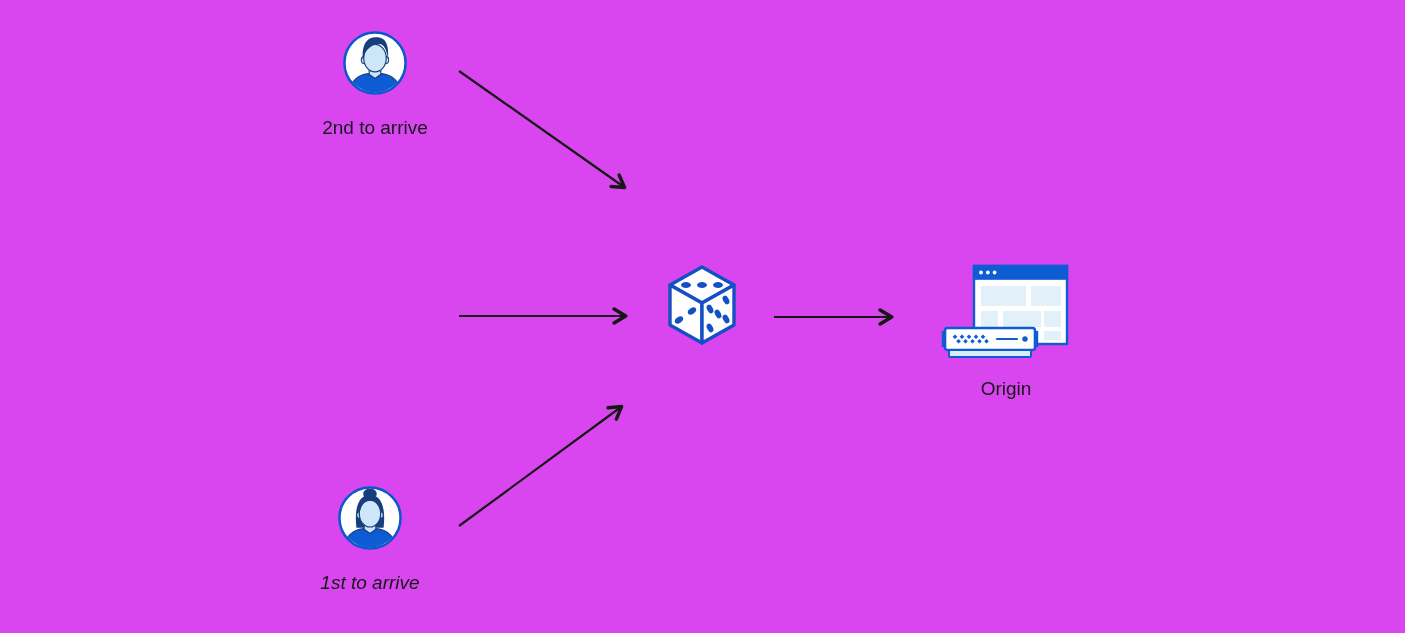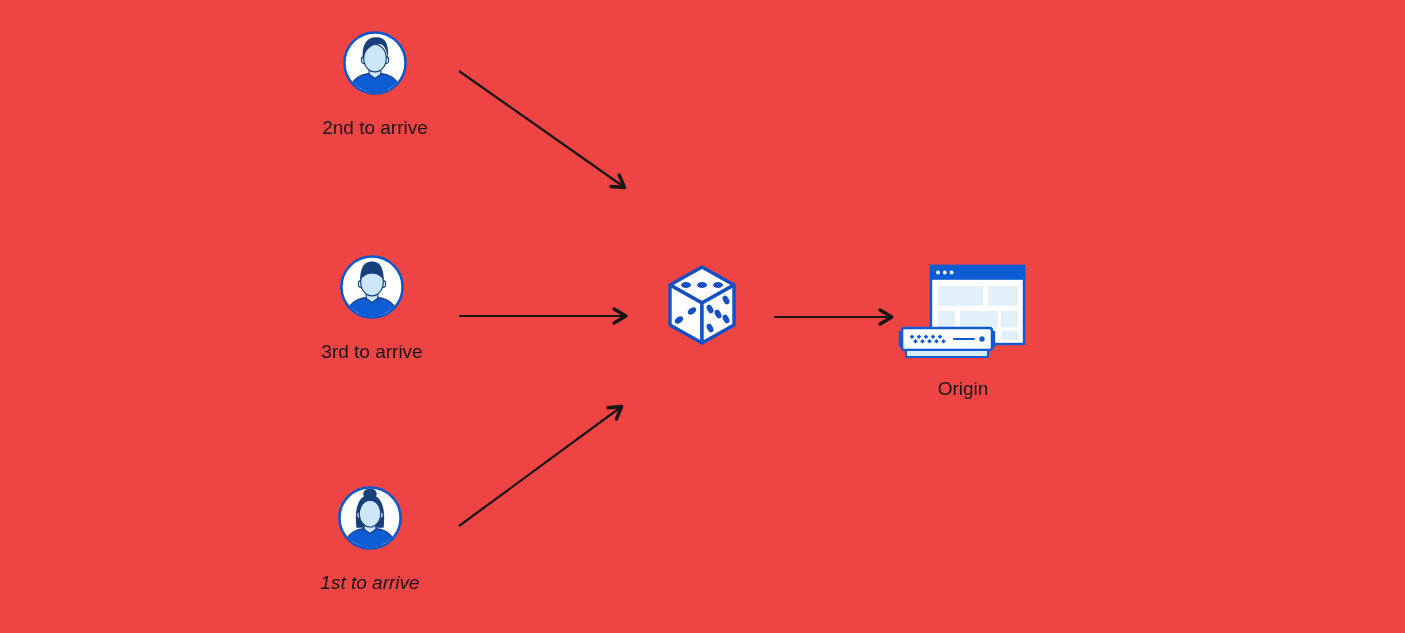"2nd to arrive" .canvas { background: #ef4444 -> #d946ef }
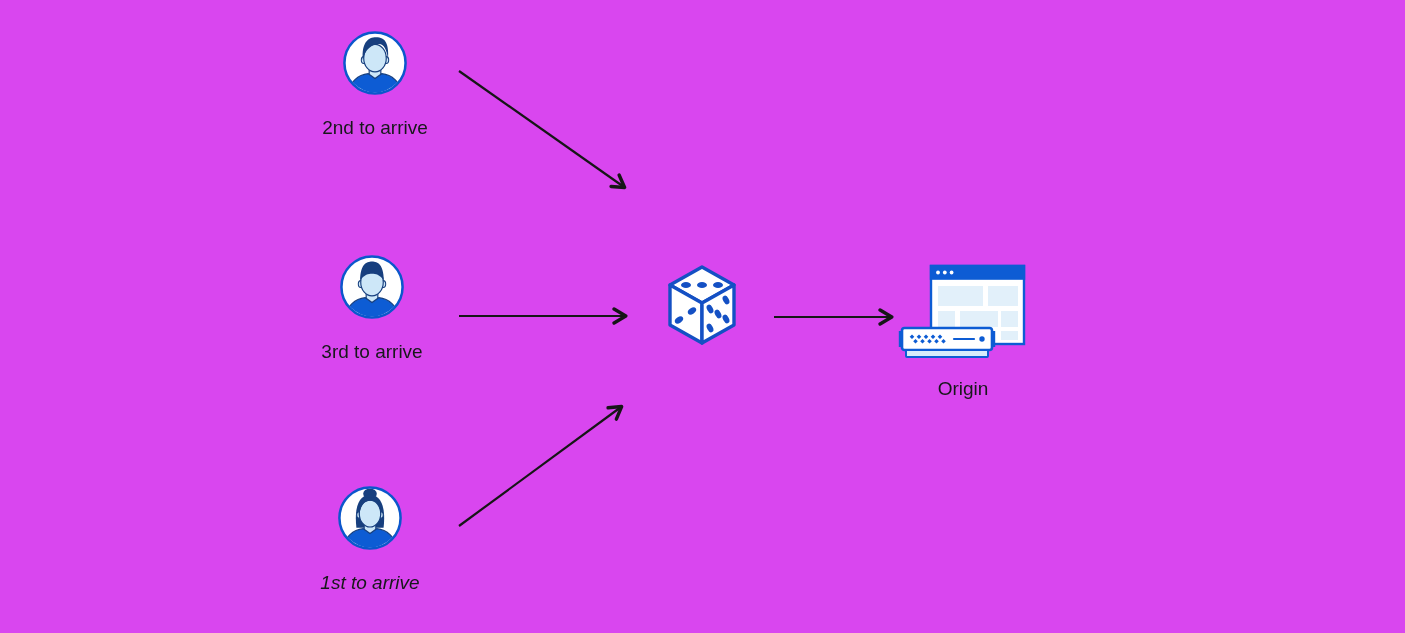"3rd to arrive" div.node { html: <div> <svg> <defs> <clipPath> <circle></circle> </clipPath> </defs> <circle></circle> <g> <rect></rect> <path></path> <ellipse></ellipse> <ellipse></ellipse> <ellipse></ellipse> <path></path> </g> </svg> <div>3rd to arrive</div> </div> -> none }
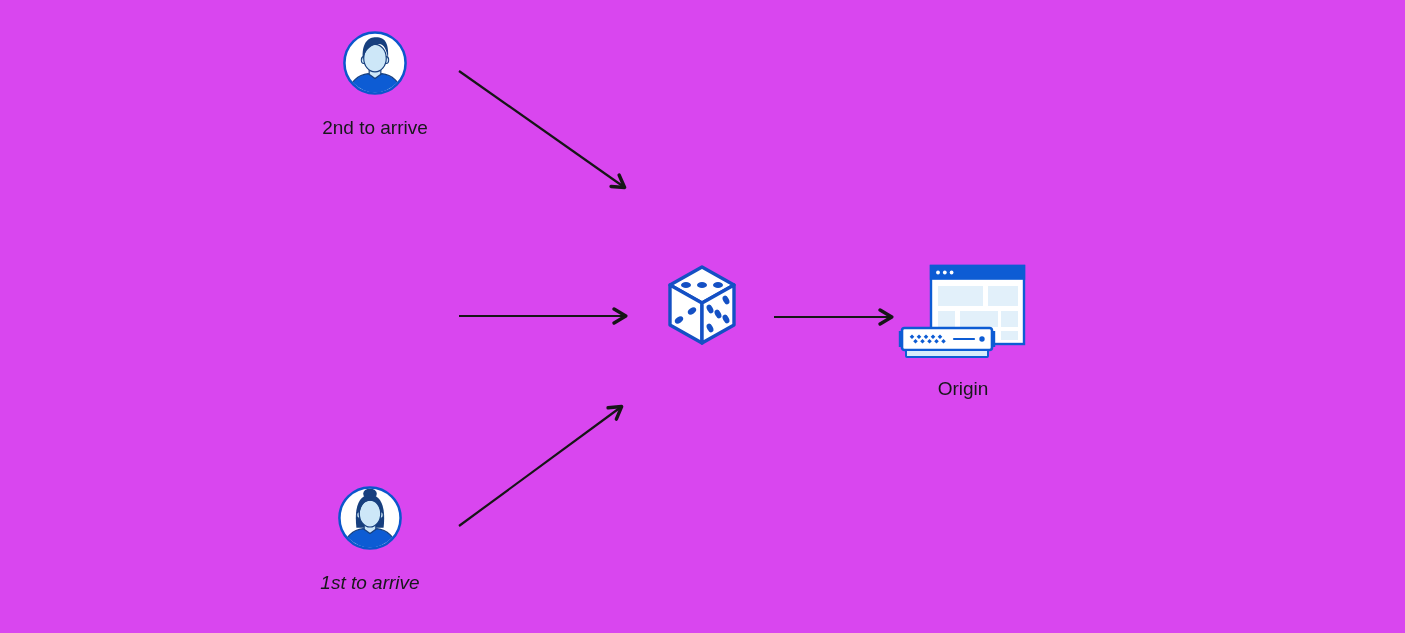"Origin" div.node { left: 853px -> 896px }
